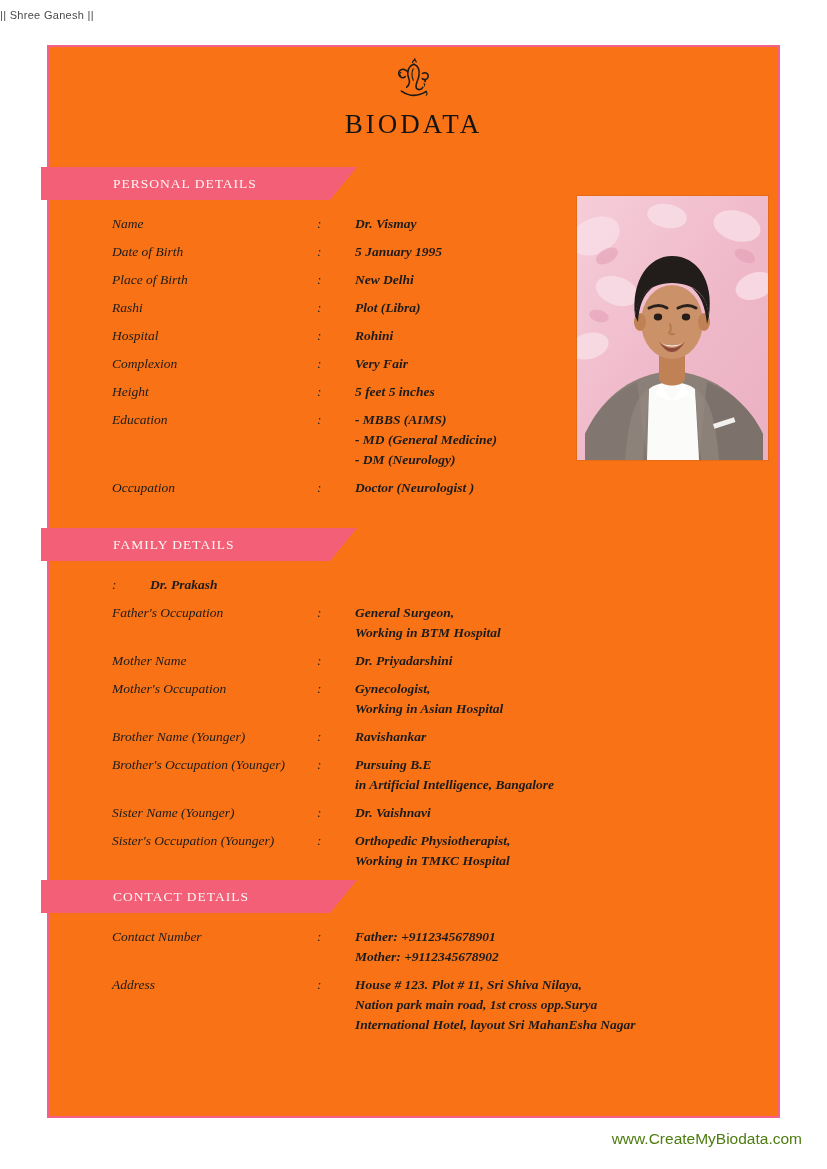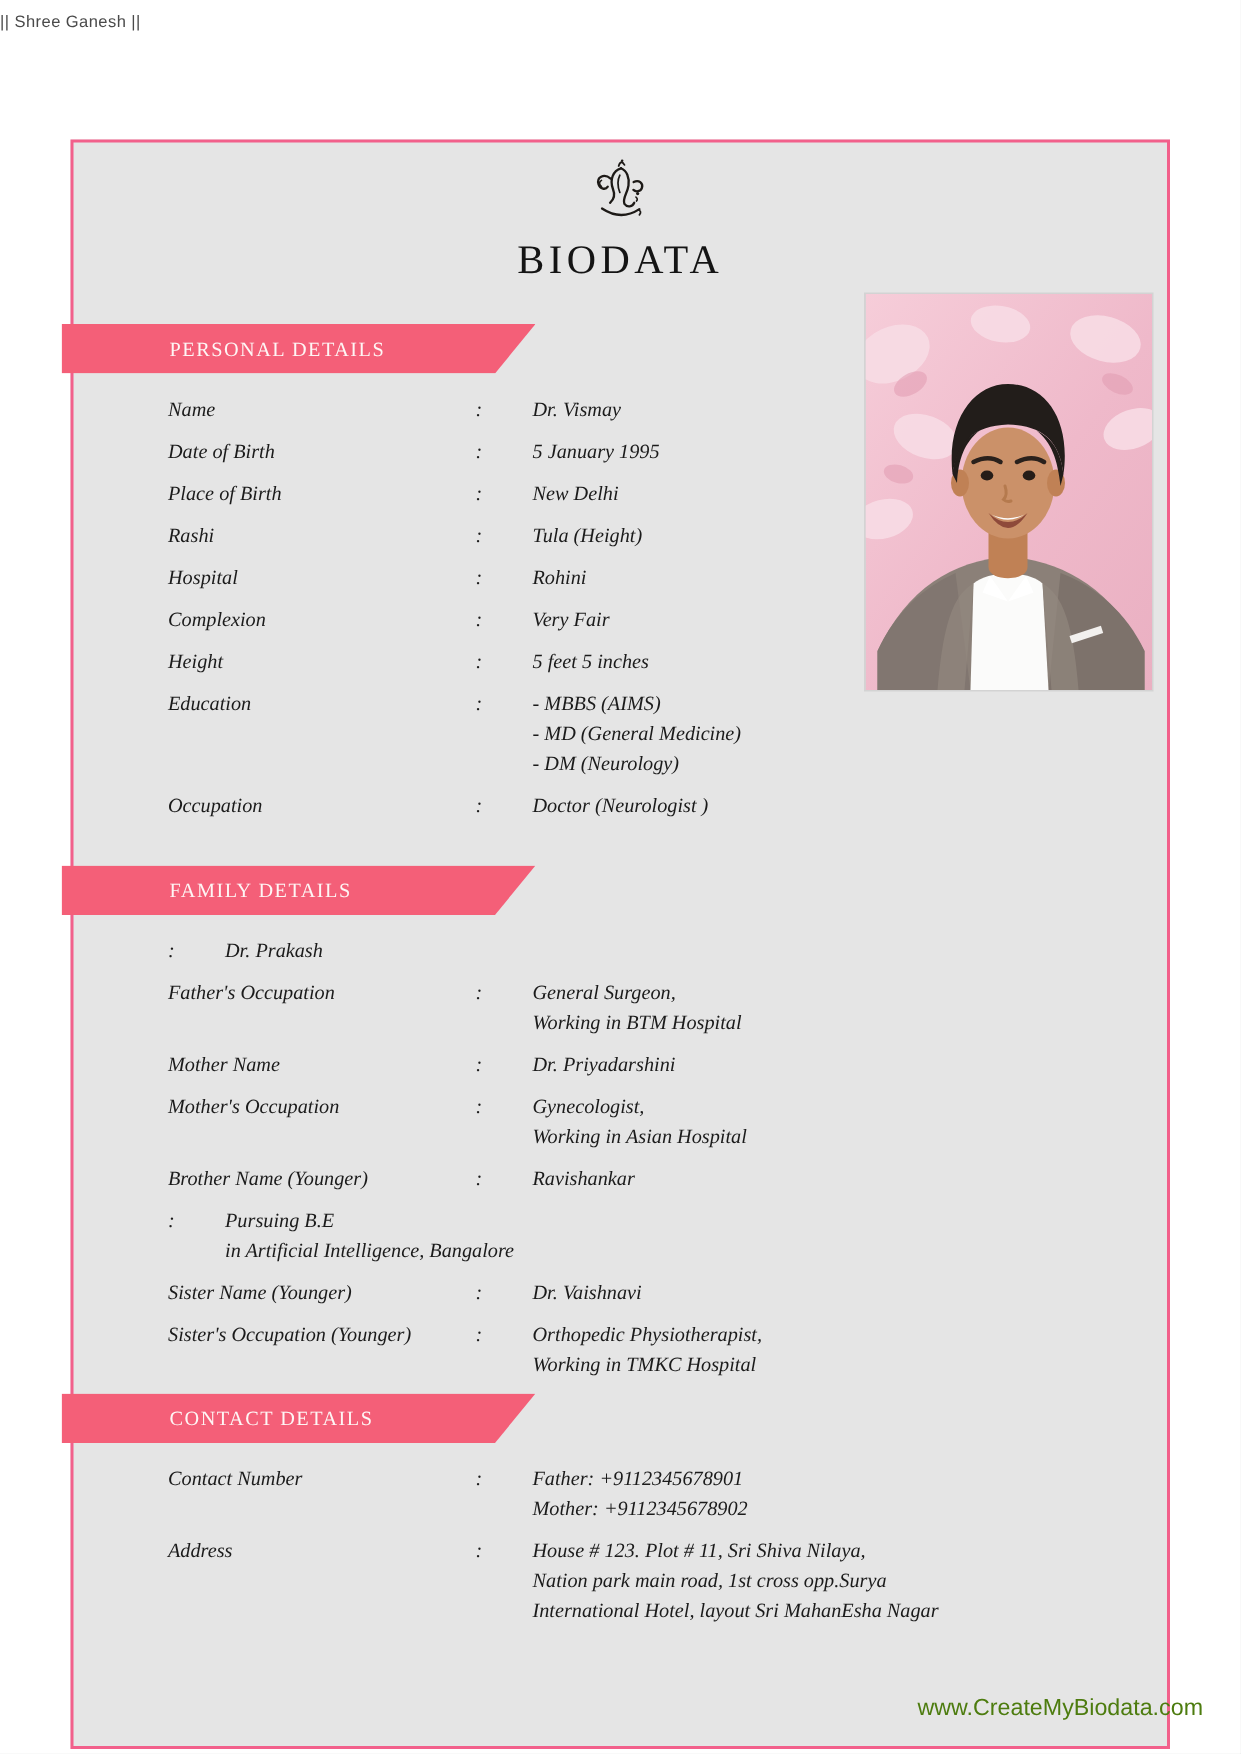"BIODATA" .frame { background: #e5e5e5 -> #f97316; margin-top: 48px -> none }
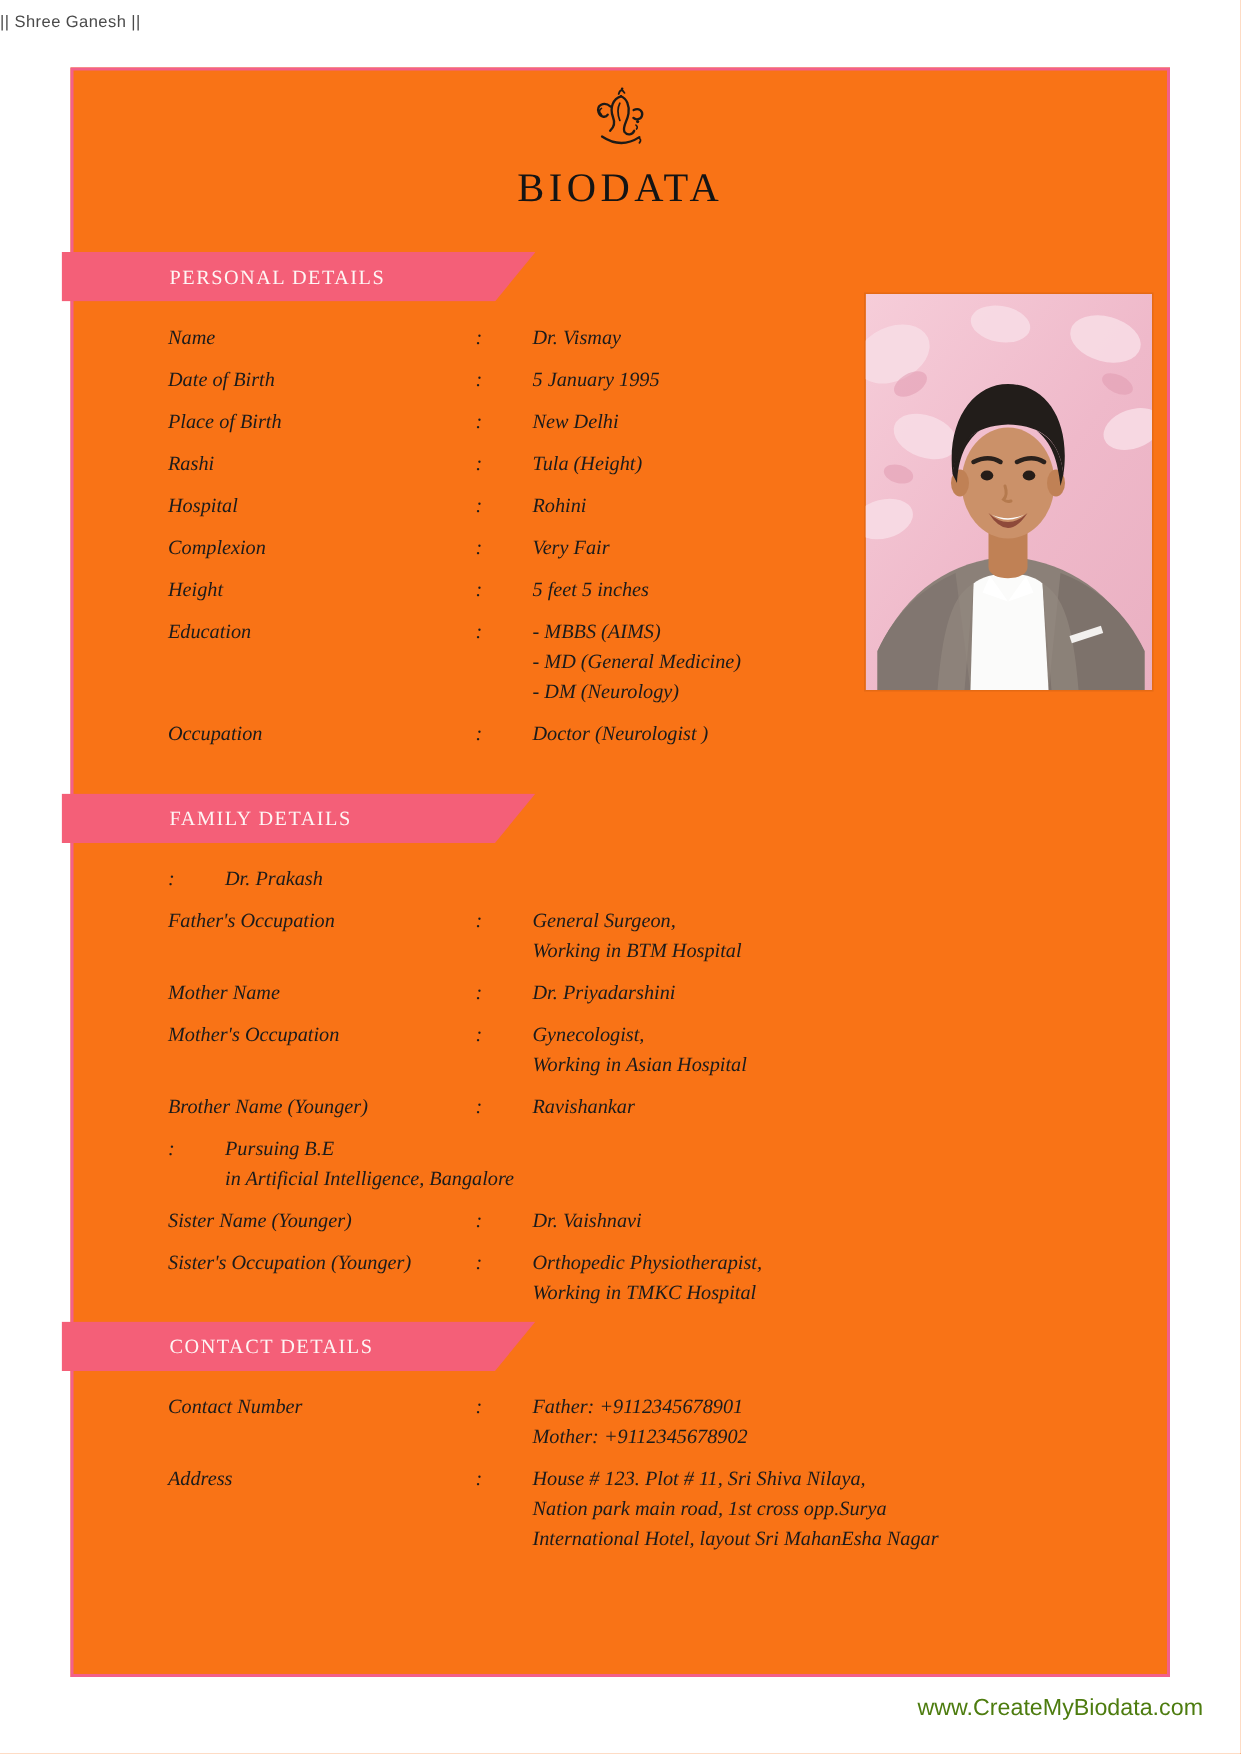"Dr. Vismay" .row .value { font-weight: none -> bold }
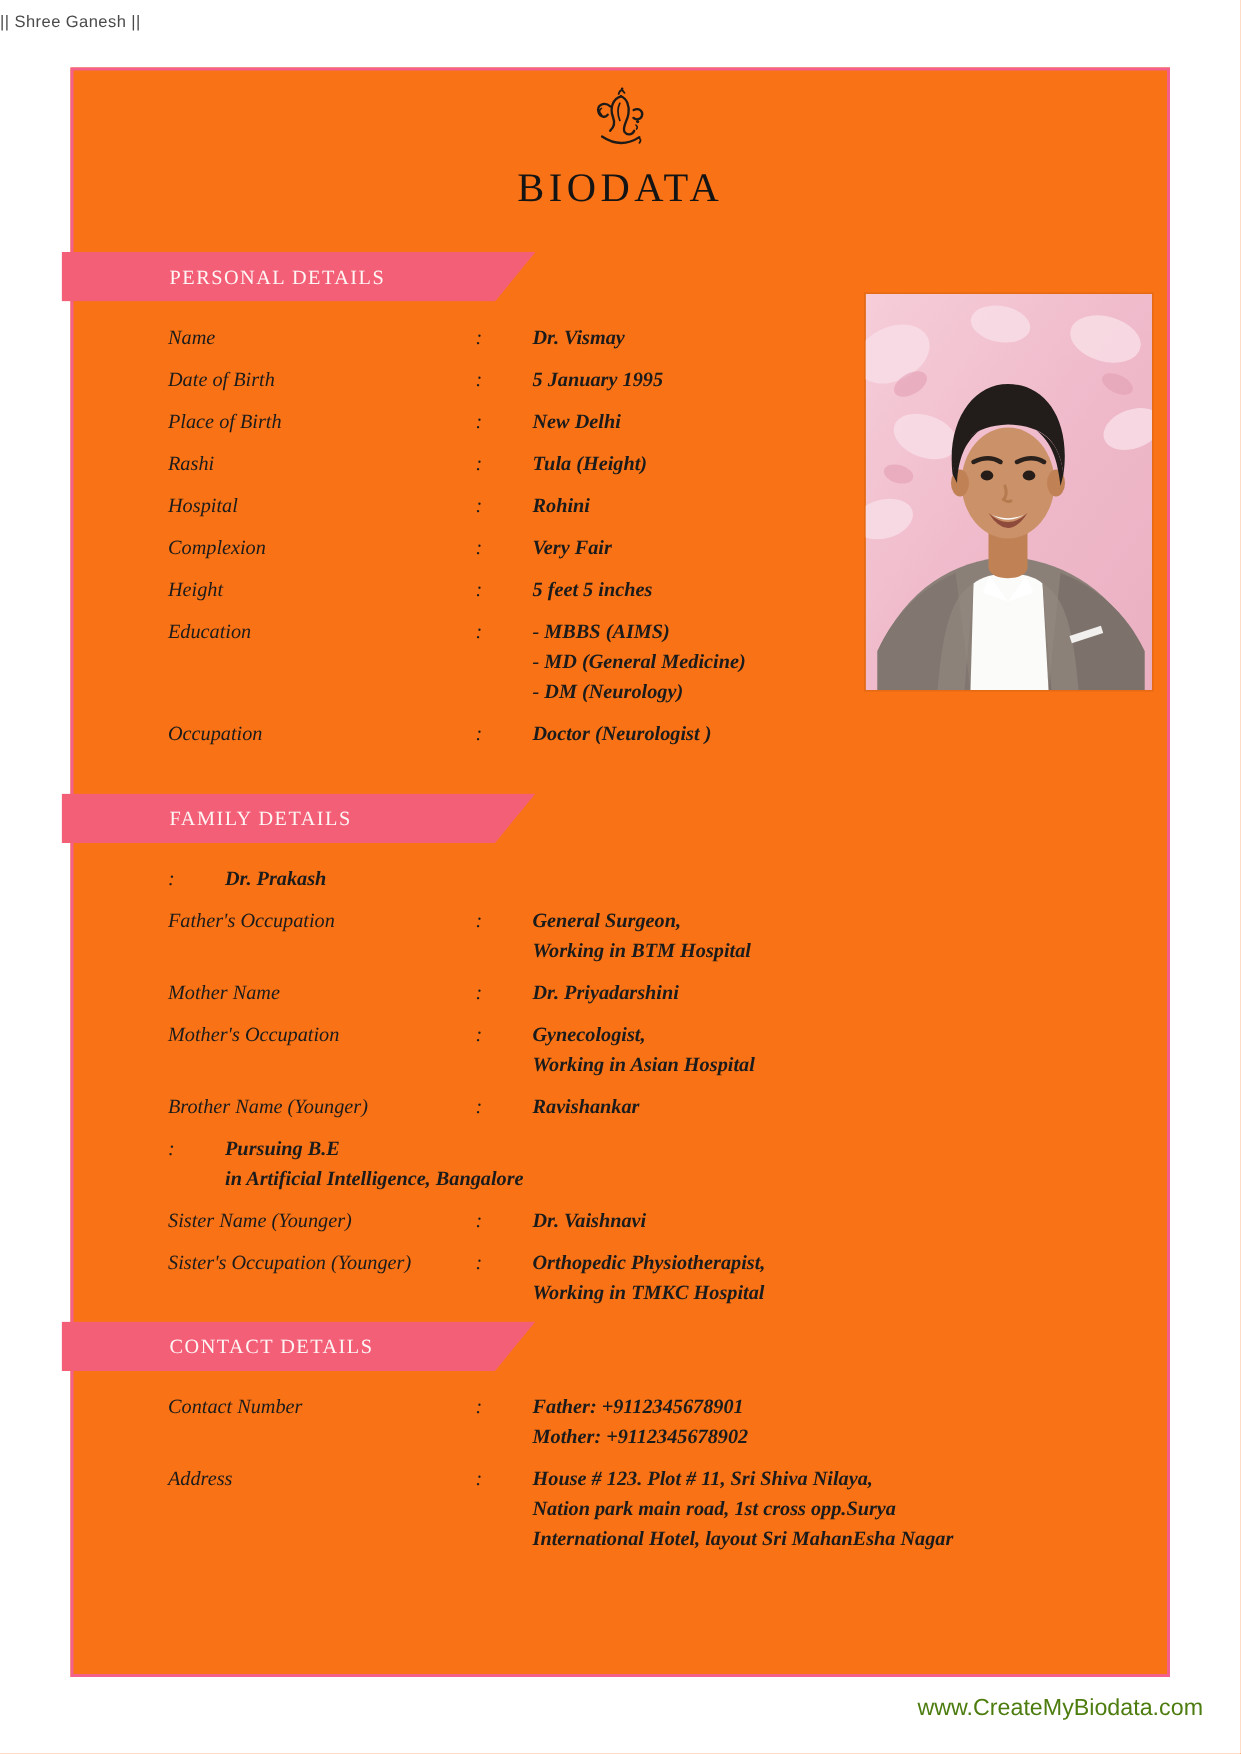"Tula (Height)" div.value { text: Tula (Height -> Plot (Libra }
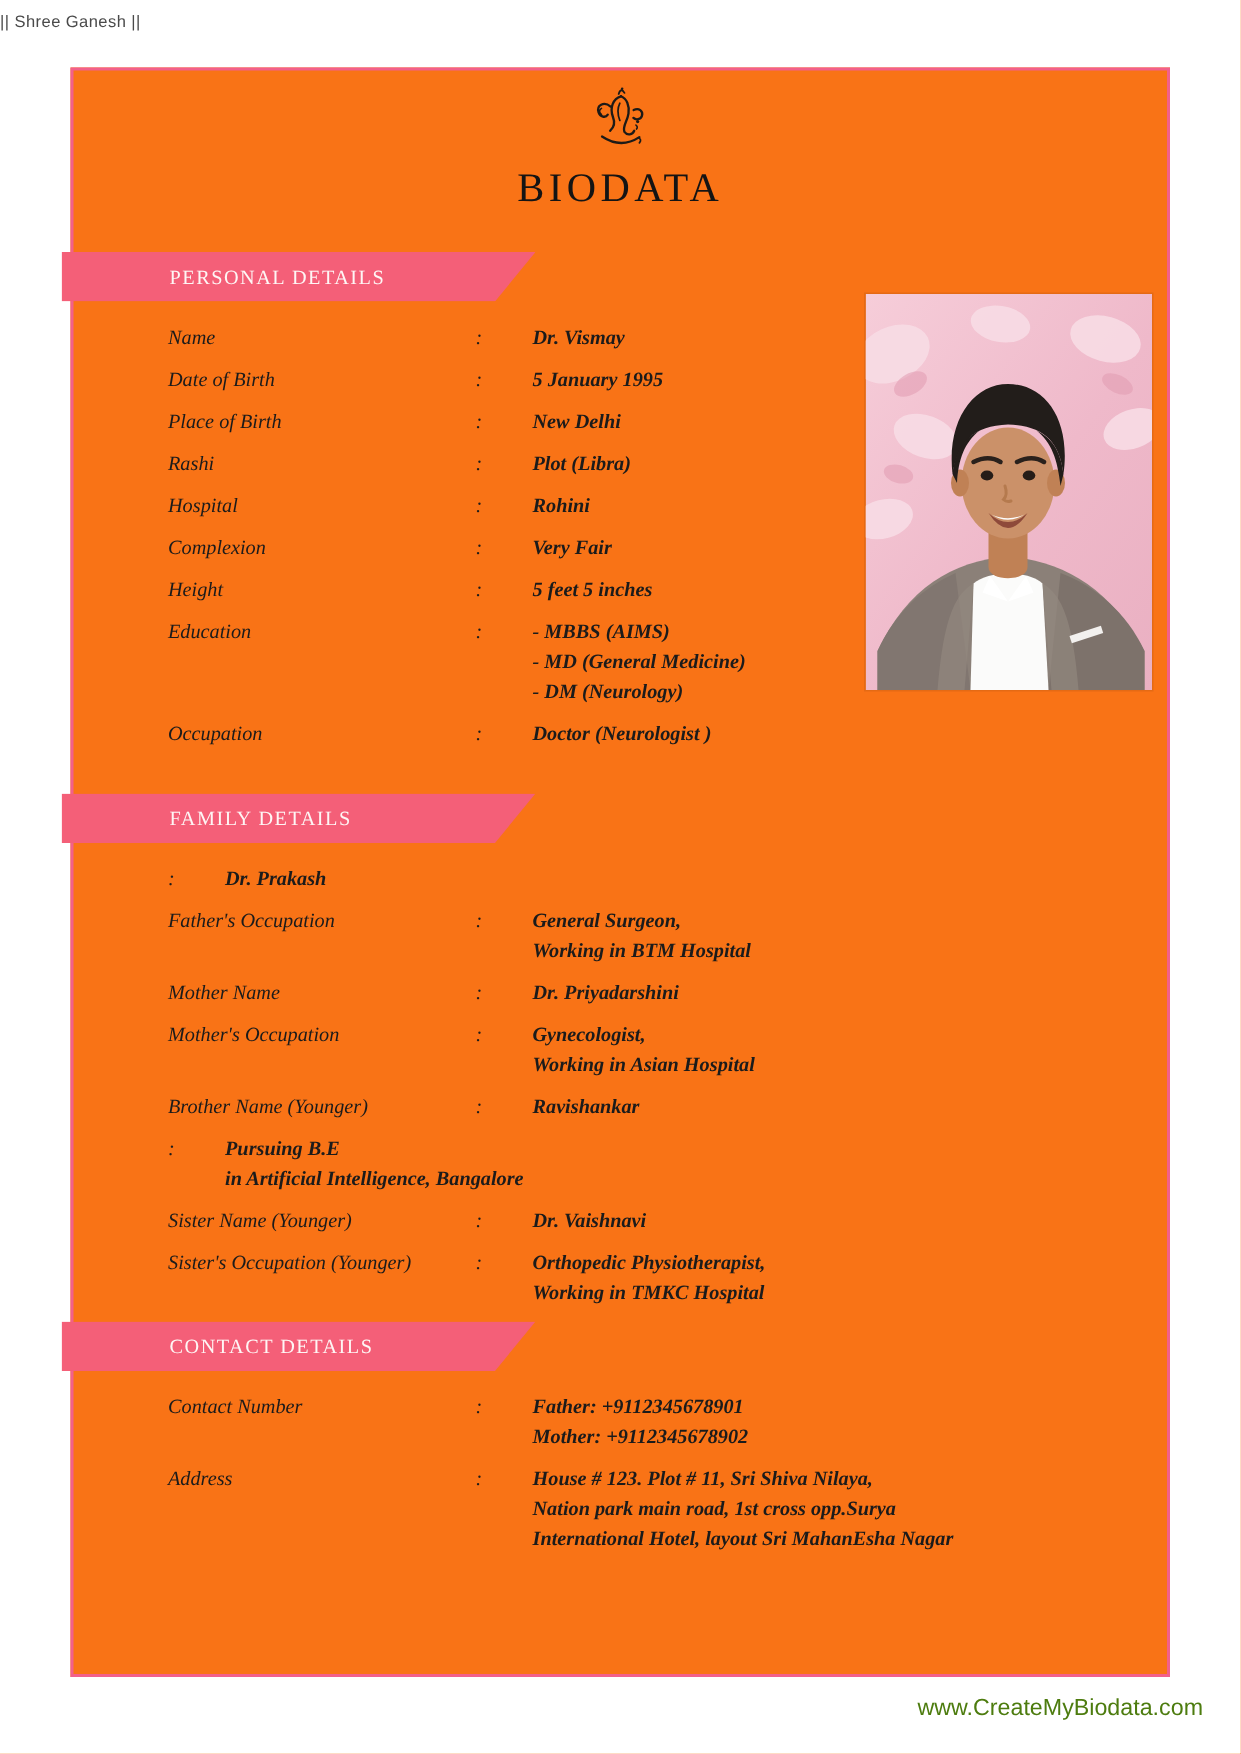"Brother's Occupation (Younger)" div.label { html: none -> <div>Brother's Occupation (Younger)</div> }
